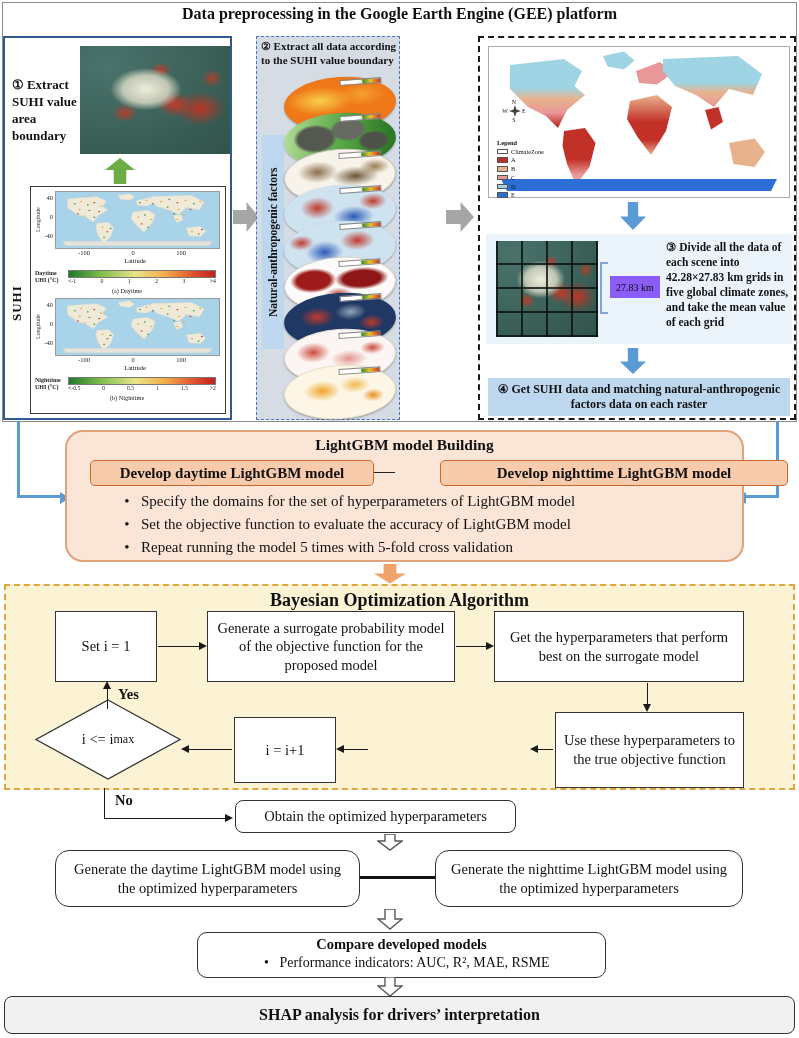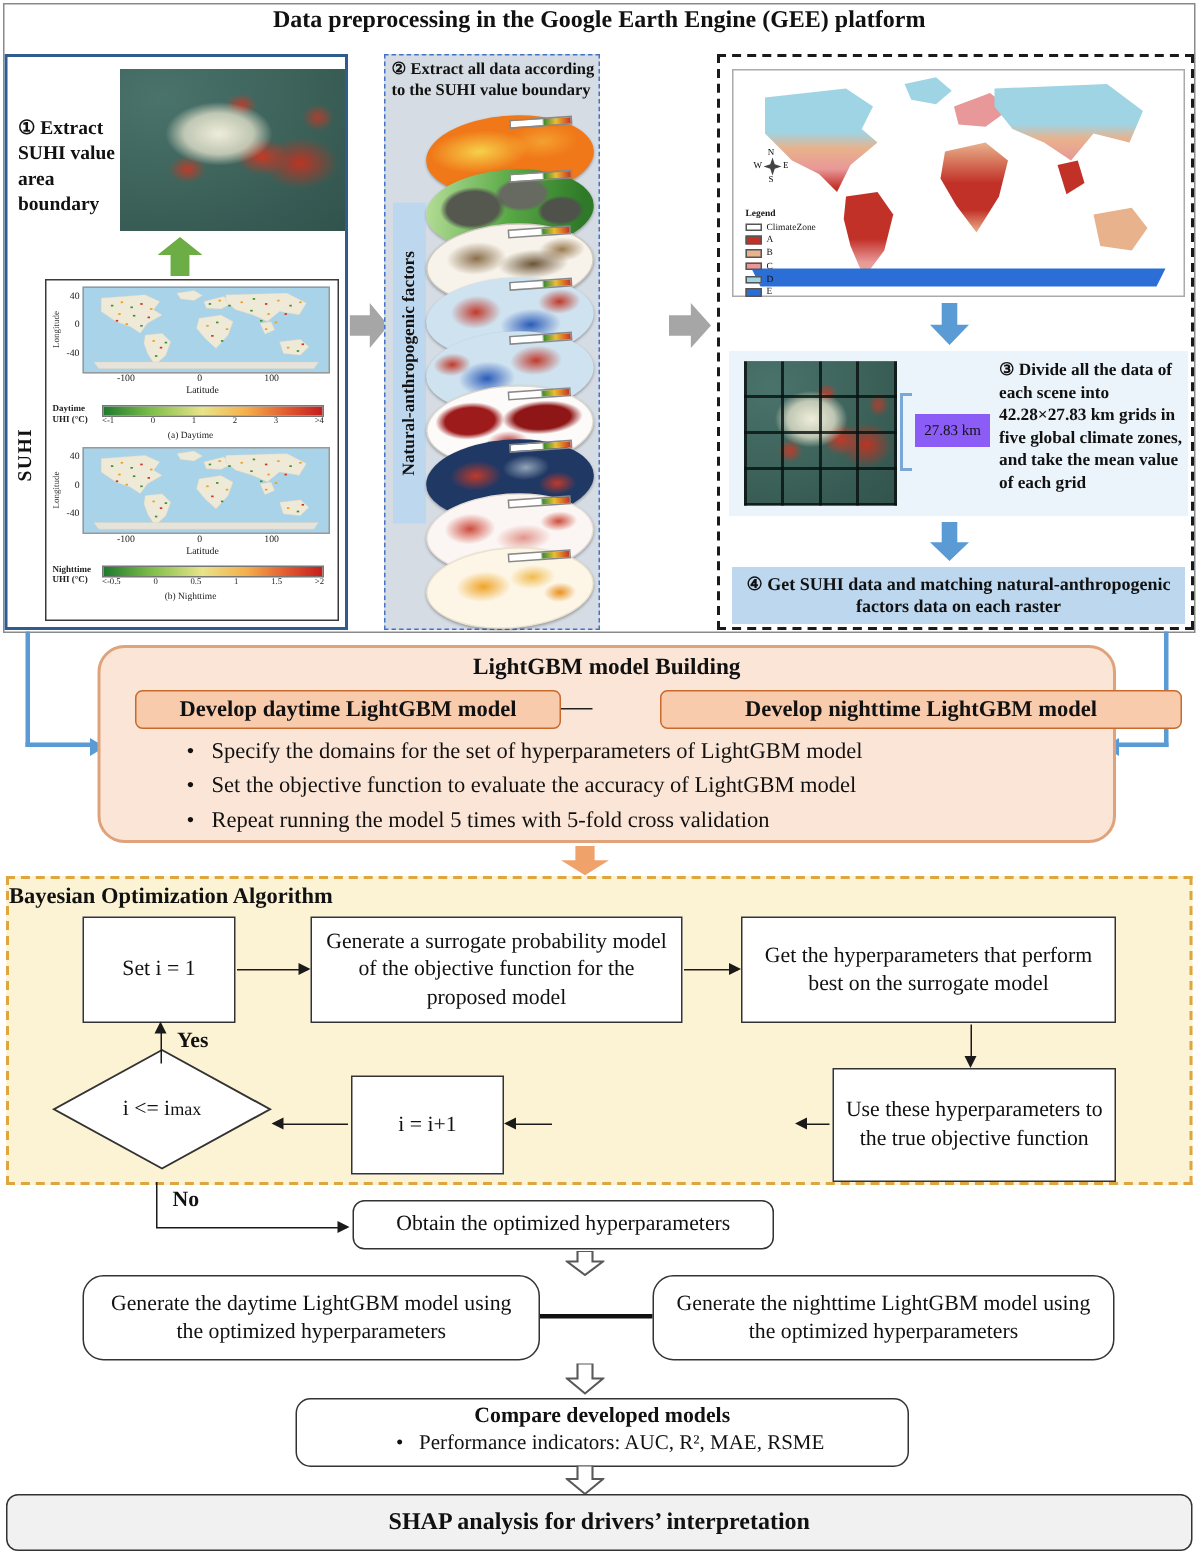"Bayesian Optimization Algorithm" #bayes-title { font-size: 15px -> 18px; text-align: left -> center }
